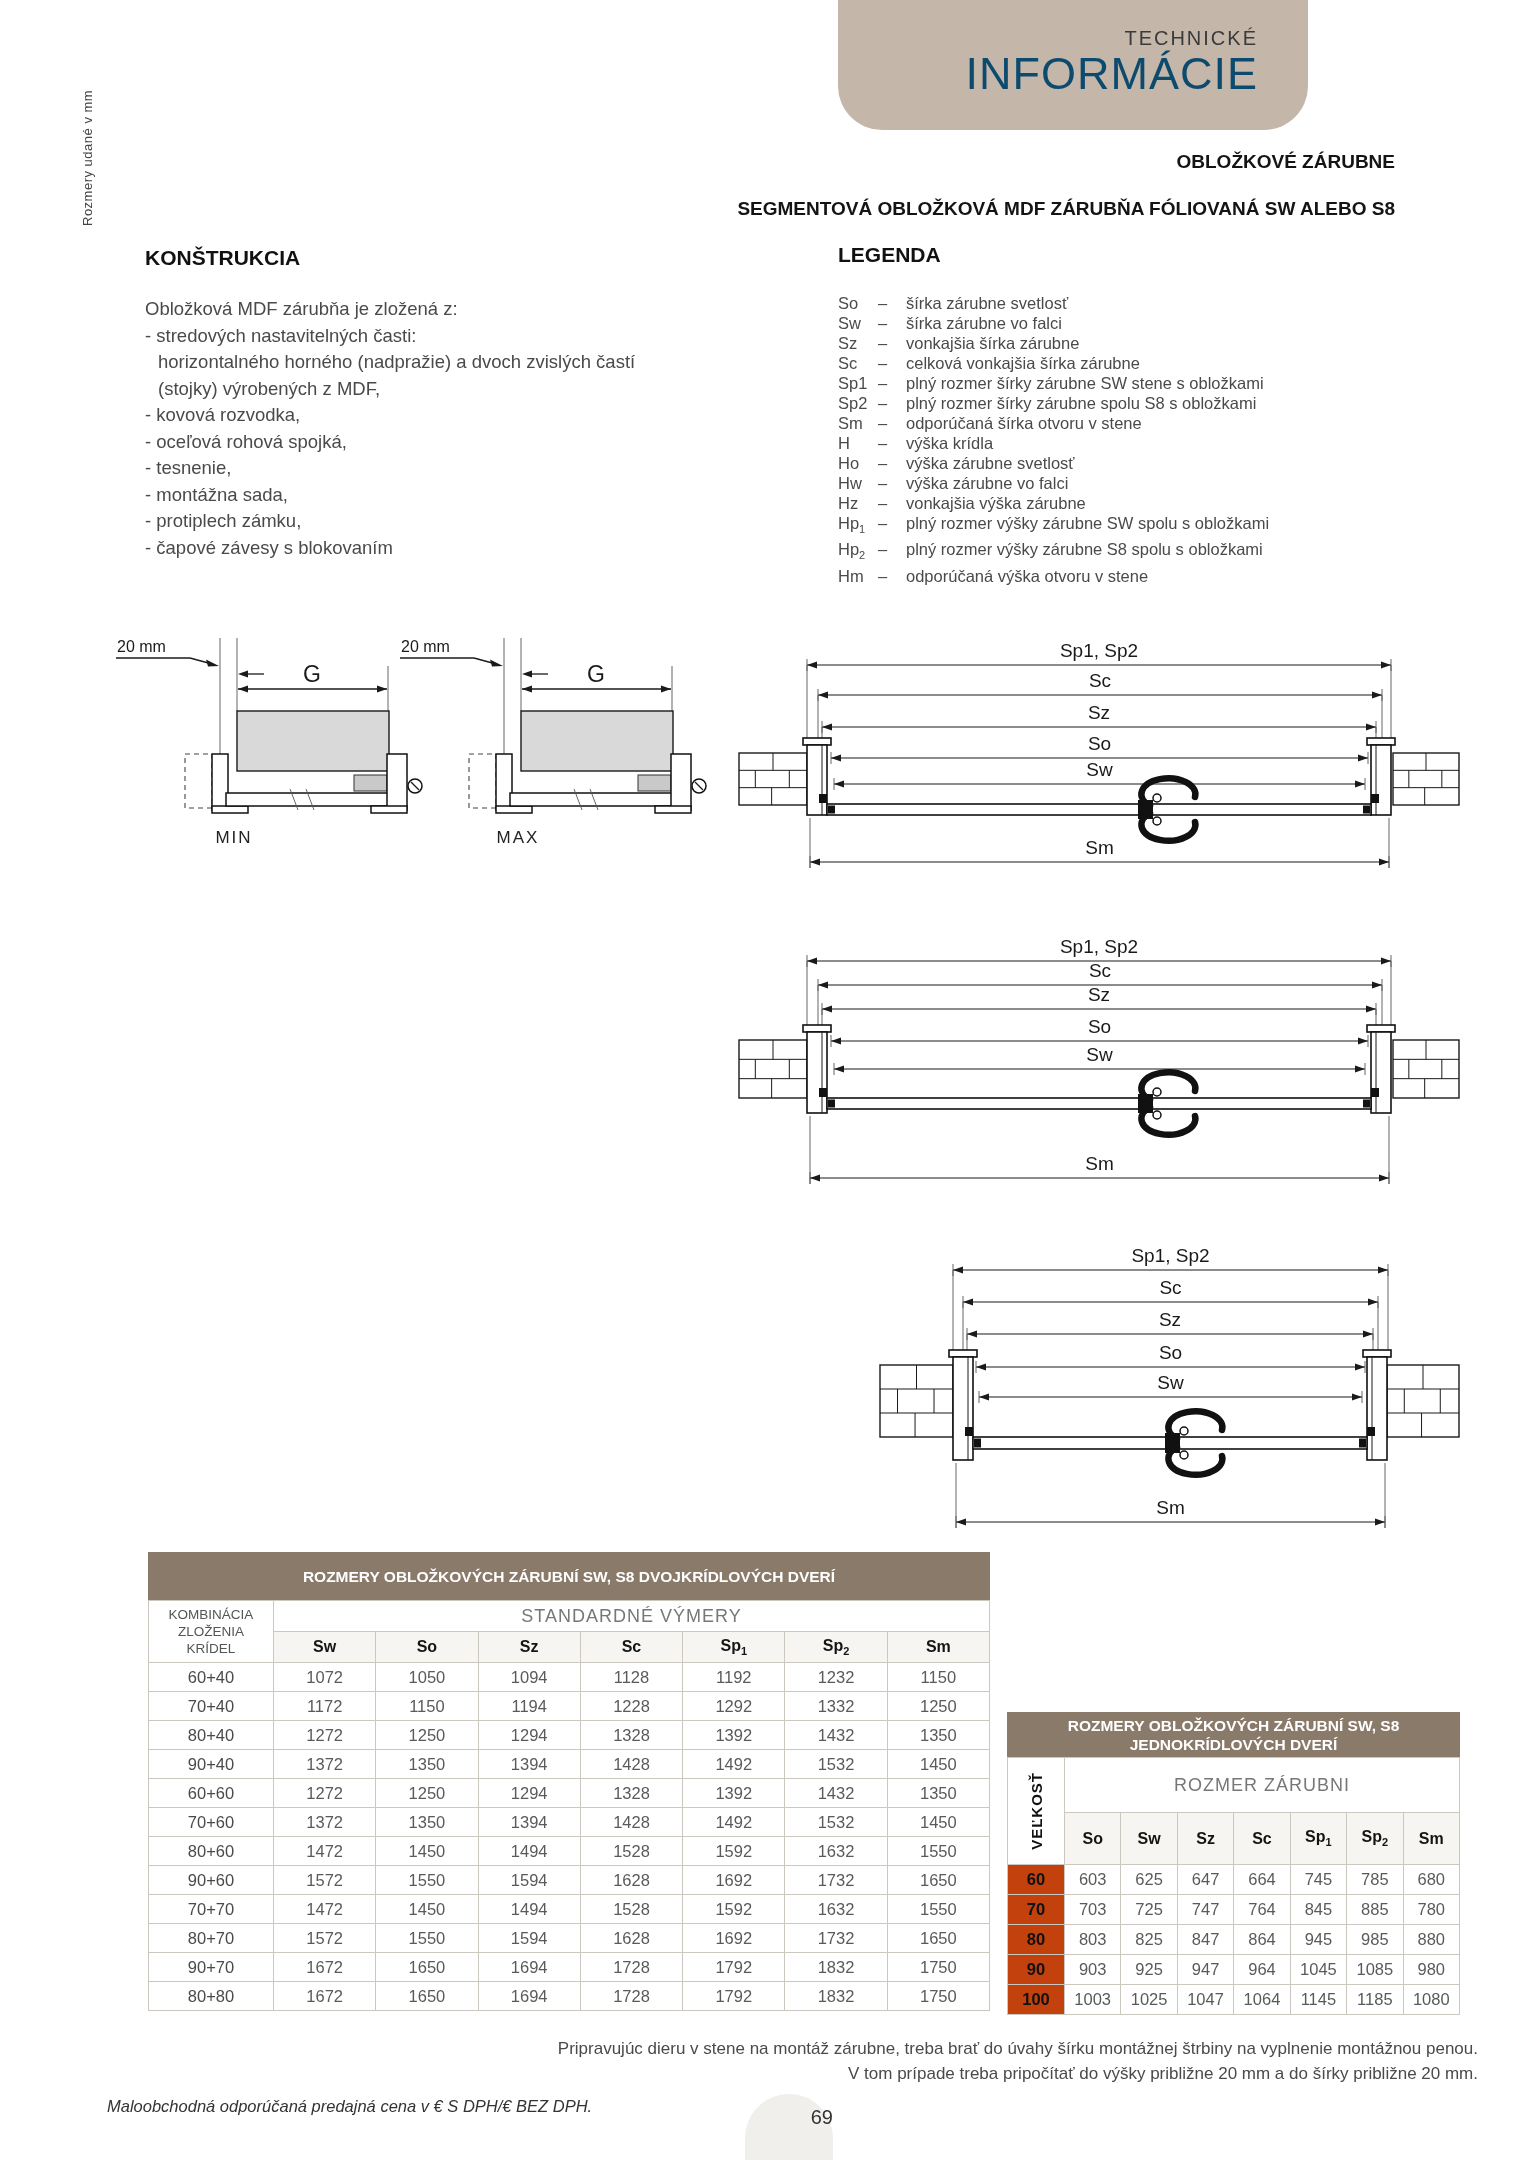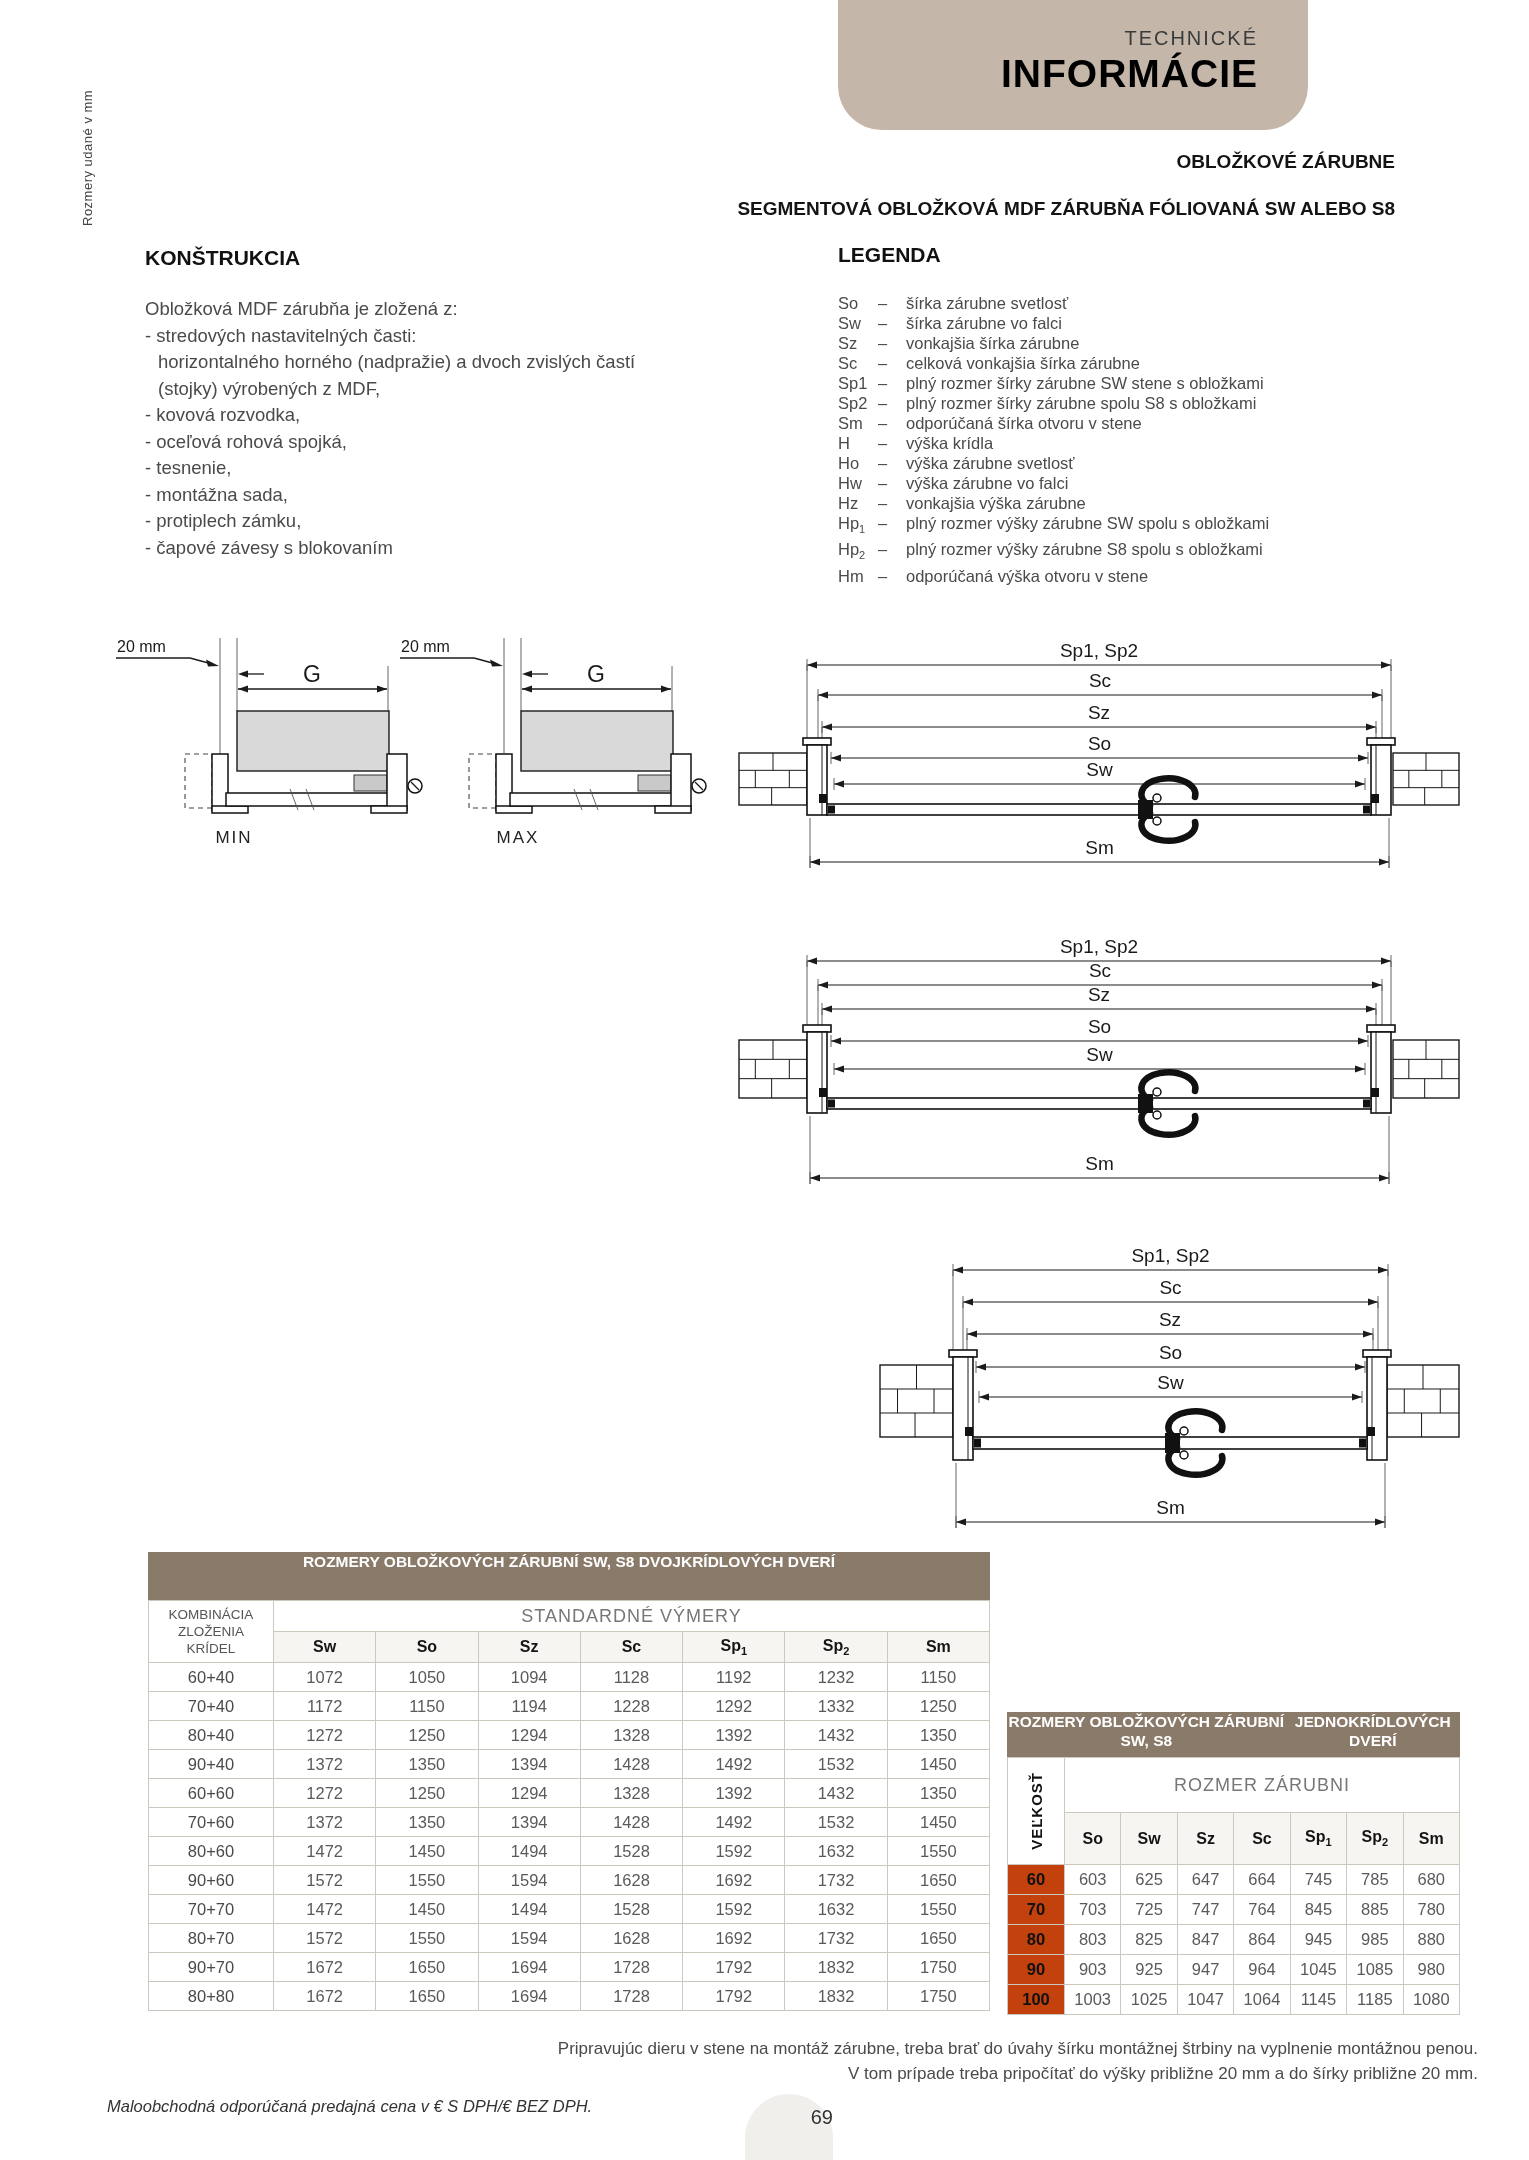"INFORMÁCIE" .tag-big { color: #000000 -> #0c4a6e; font-size: 39px -> 45px; font-weight: 700 -> 400 }
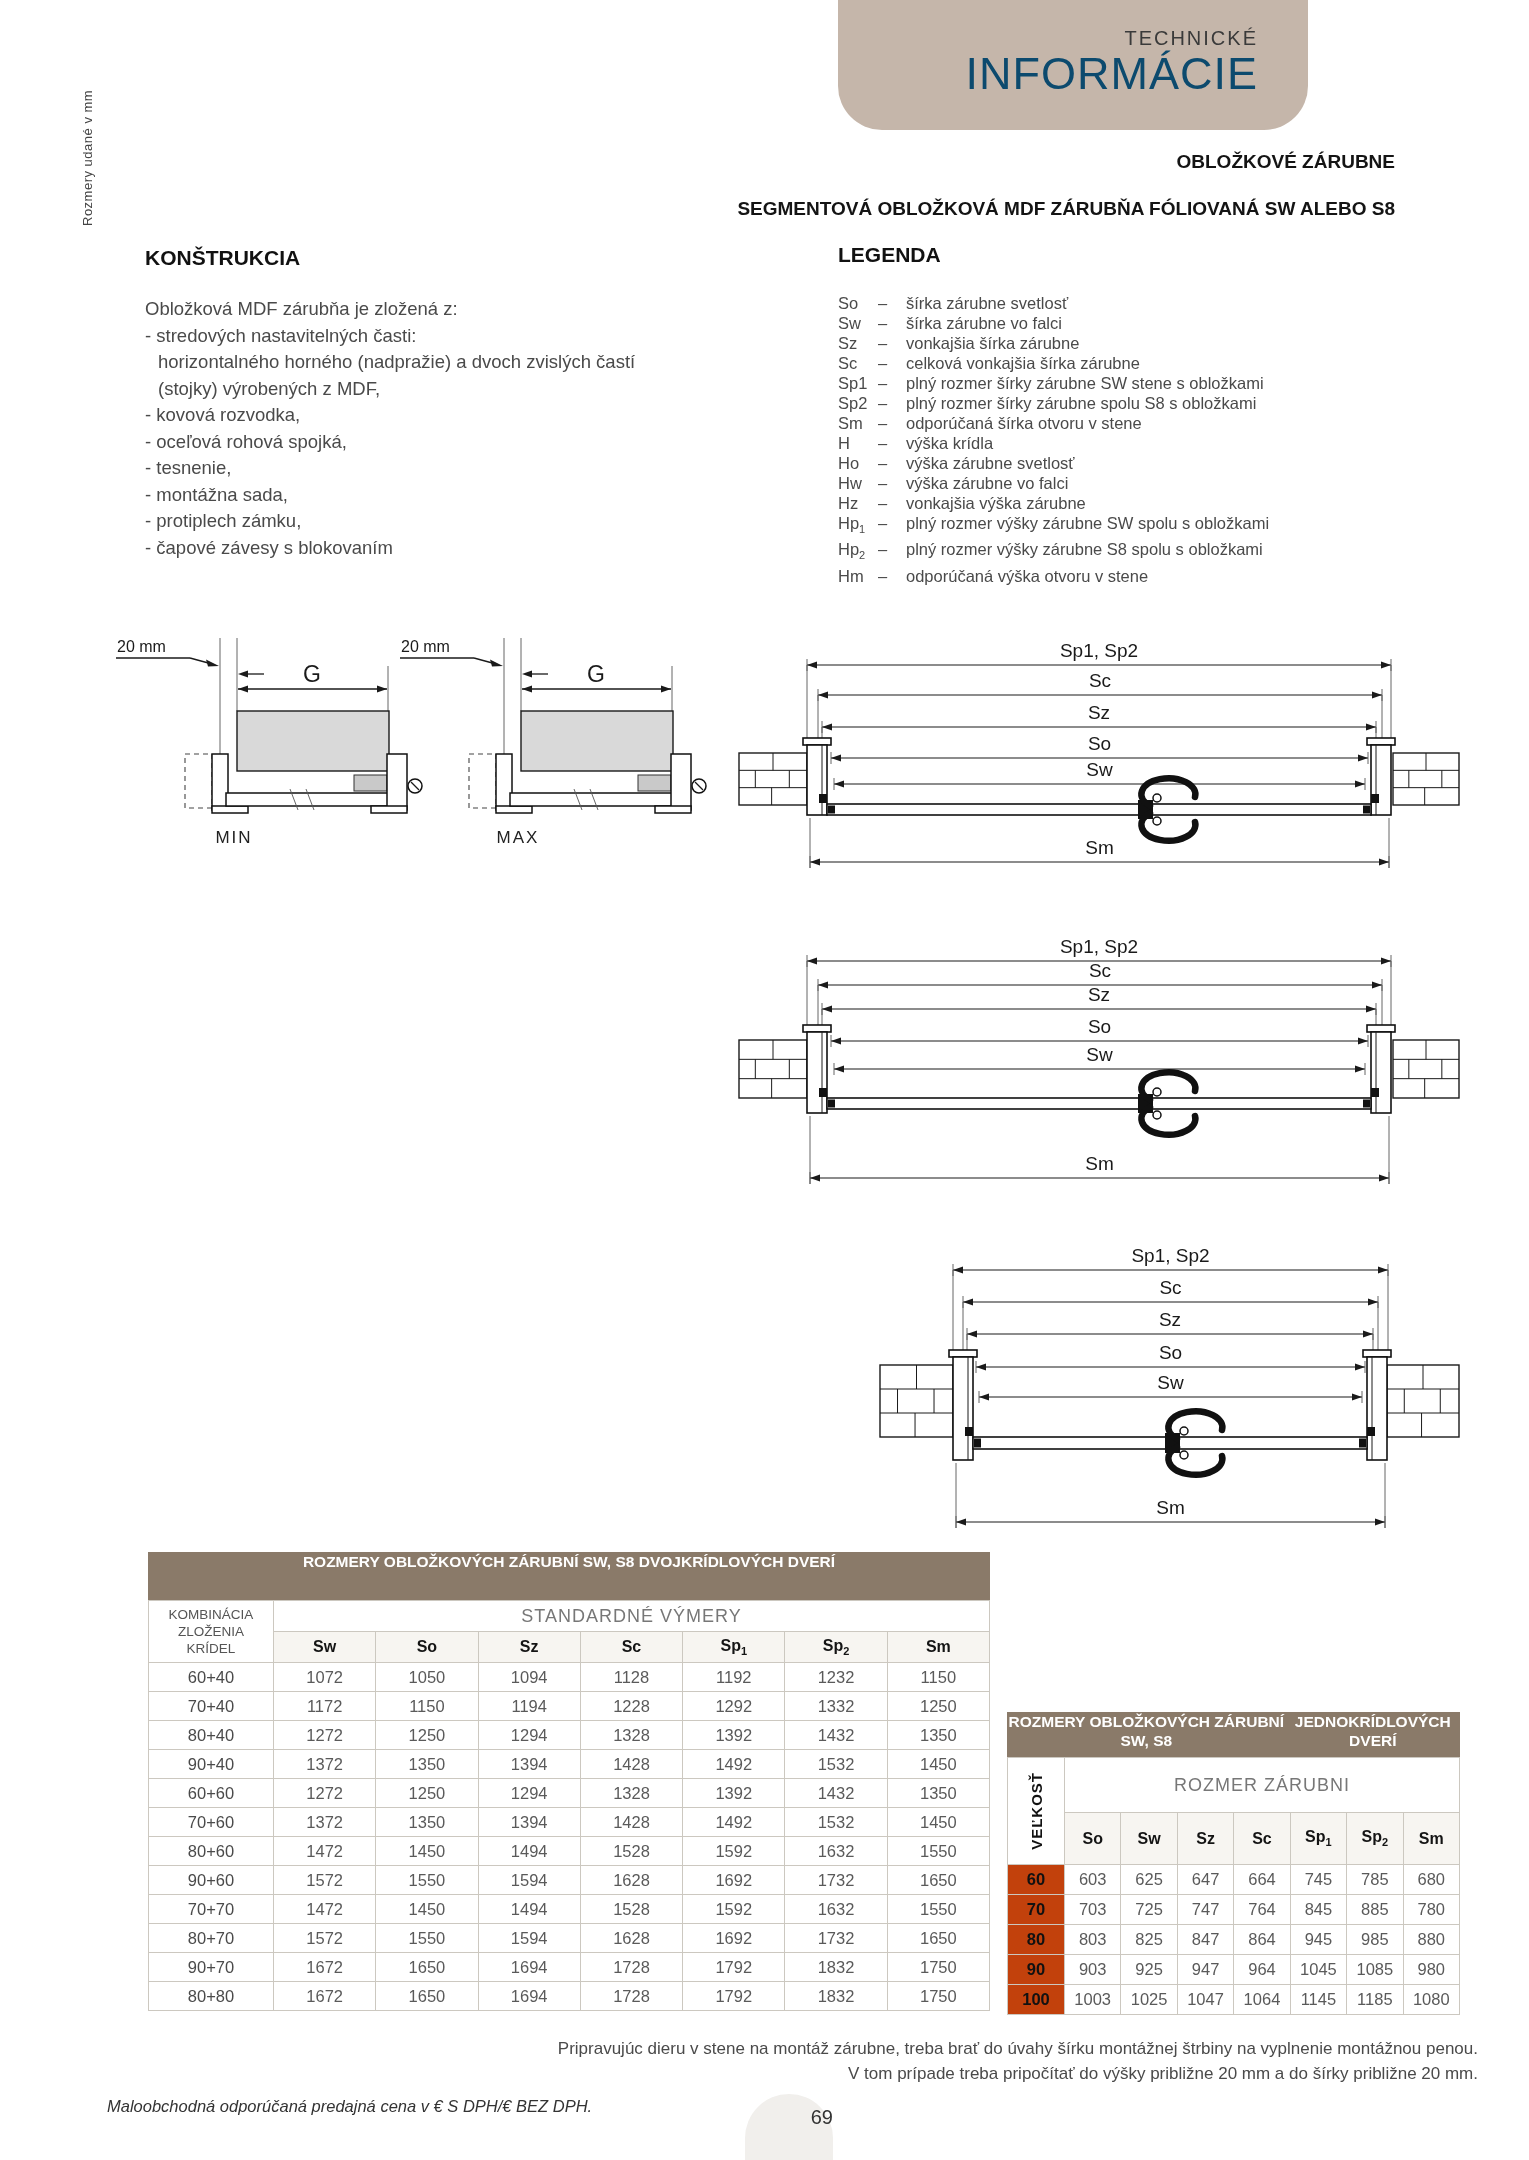"ROZMERY OBLOŽKOVÝCH ZÁRUBNÍ SW, S8" .band { flex-direction: none -> column }
